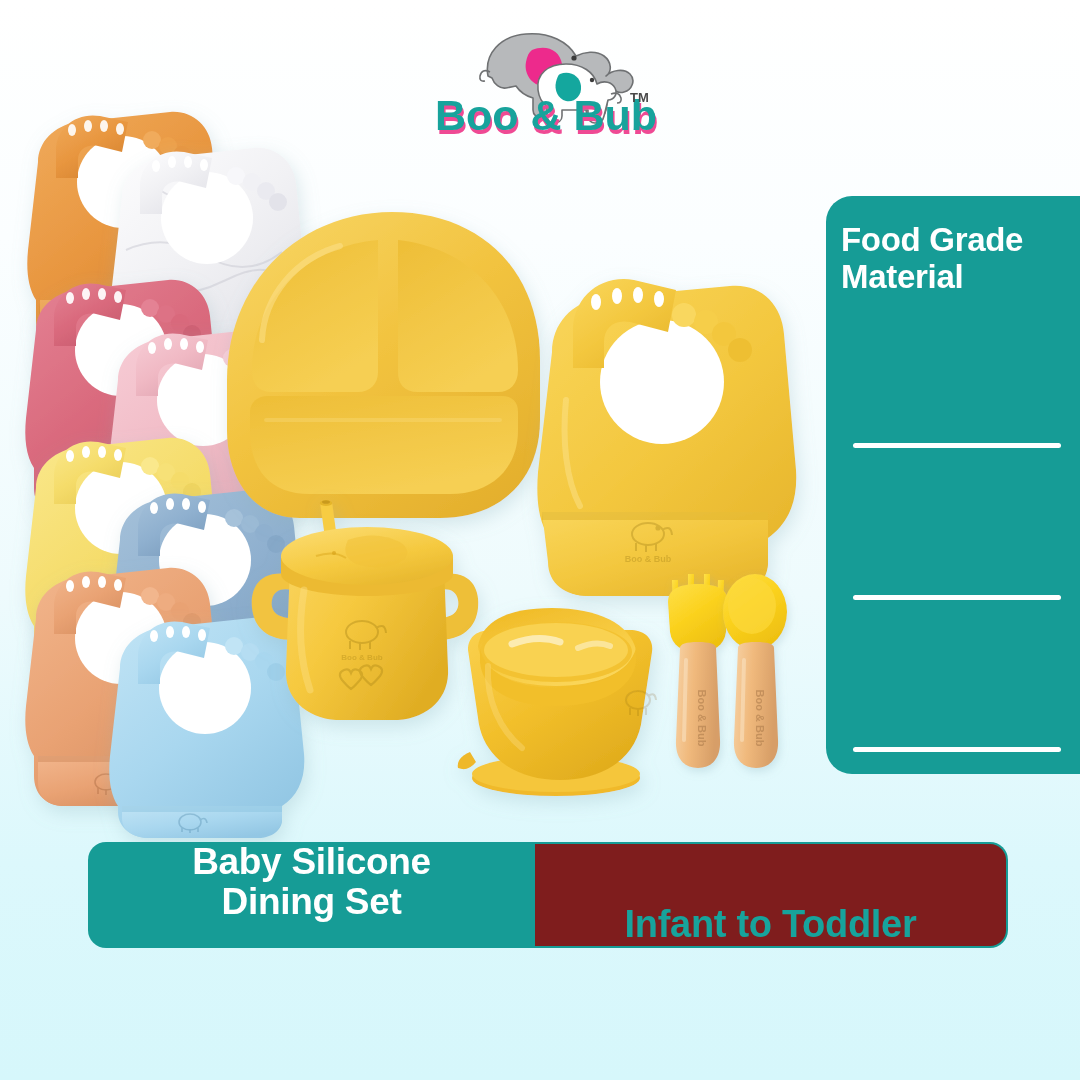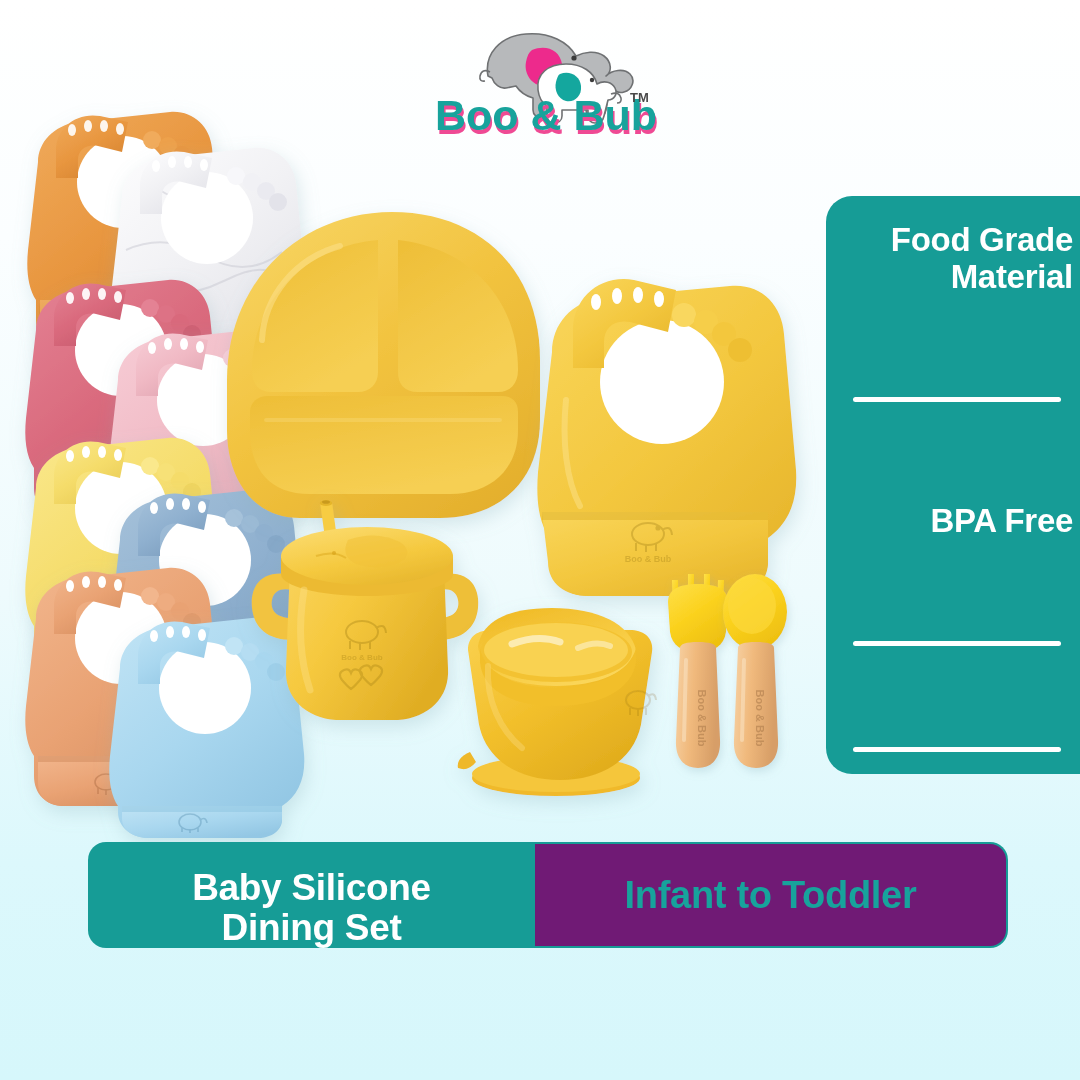"Food Grade" .feat-text { text-align: right -> left }
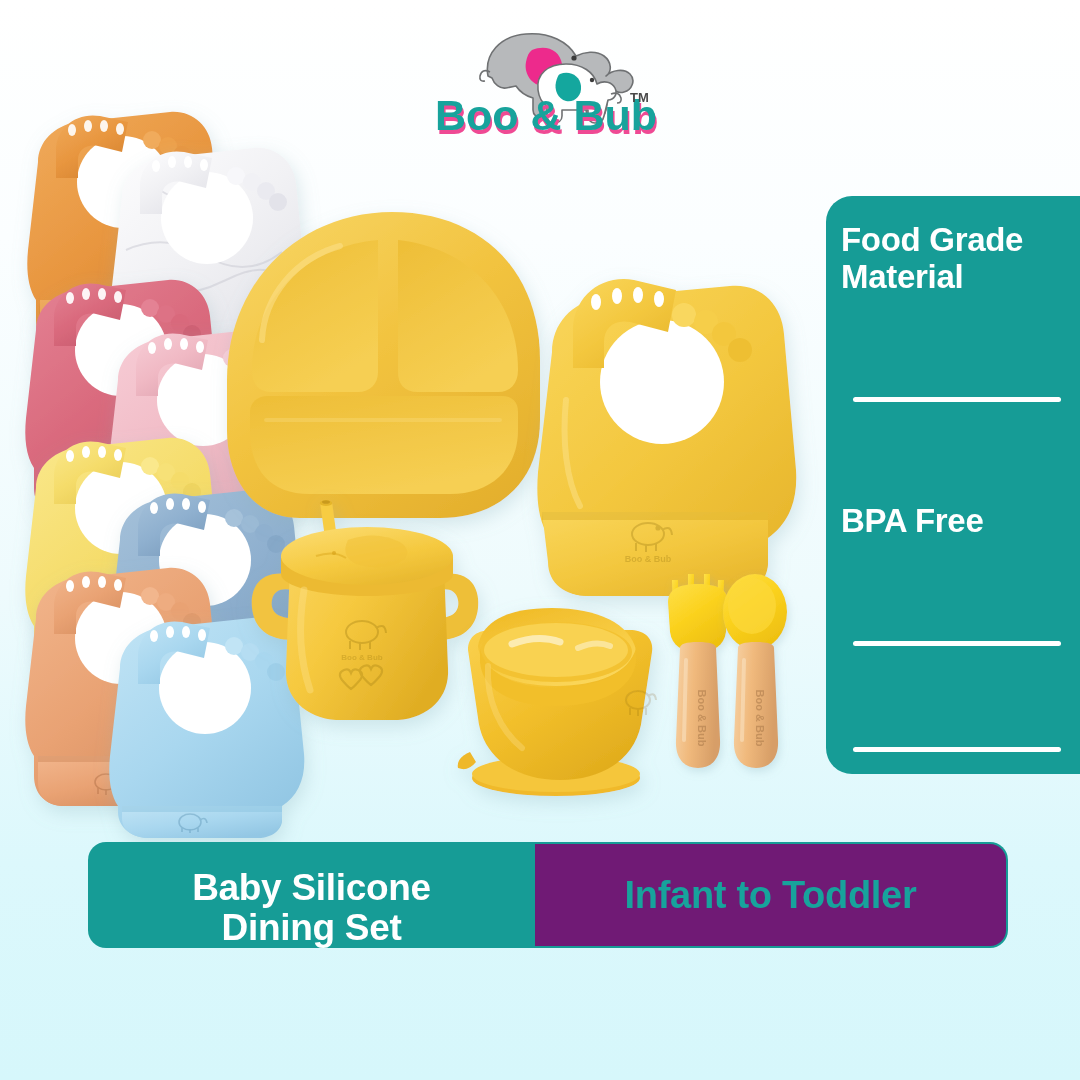"BPA Free" div.feat-text { html: <div>BPA Free</div> -> none }
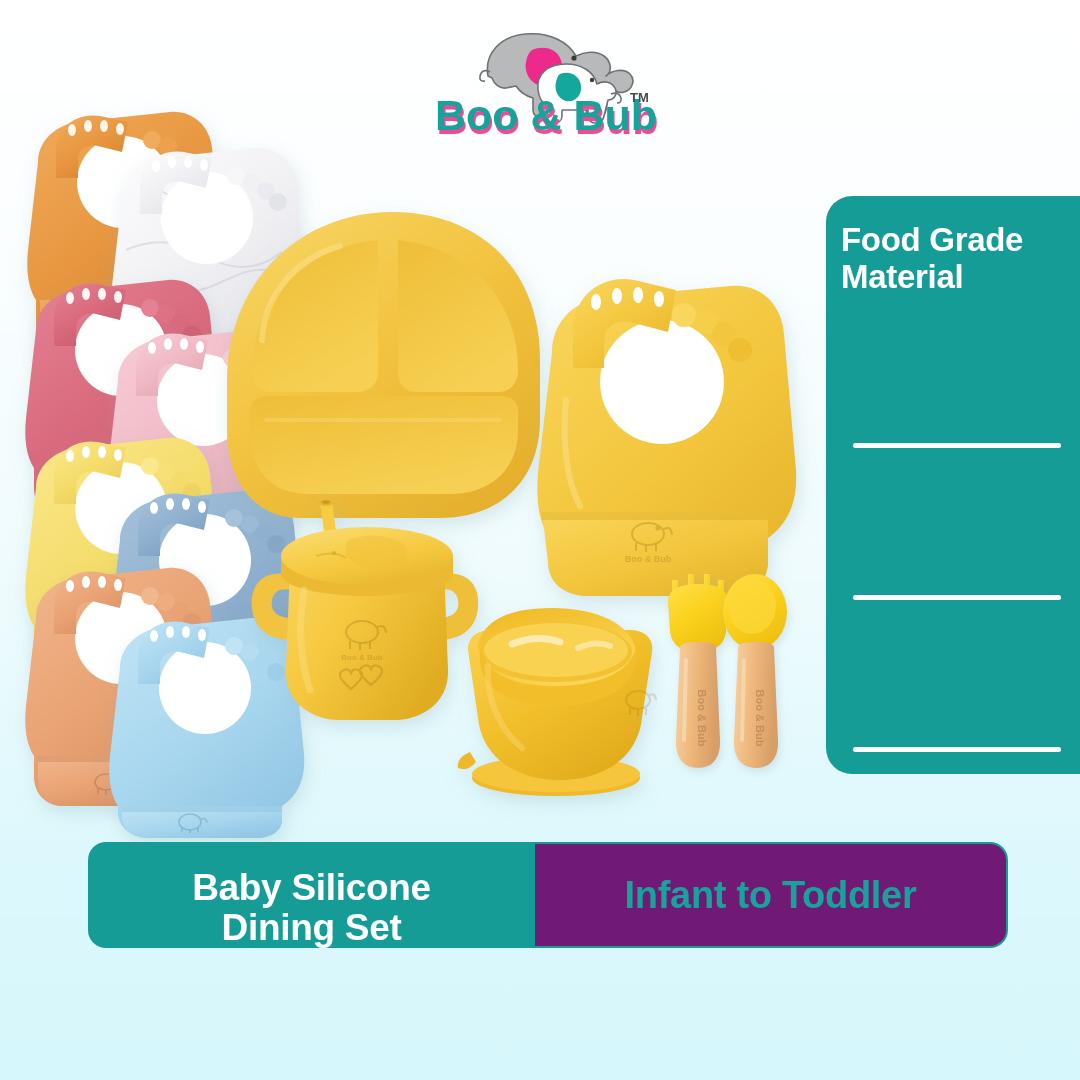"Baby Silicone" .banner-left { align-items: flex-end -> flex-start }
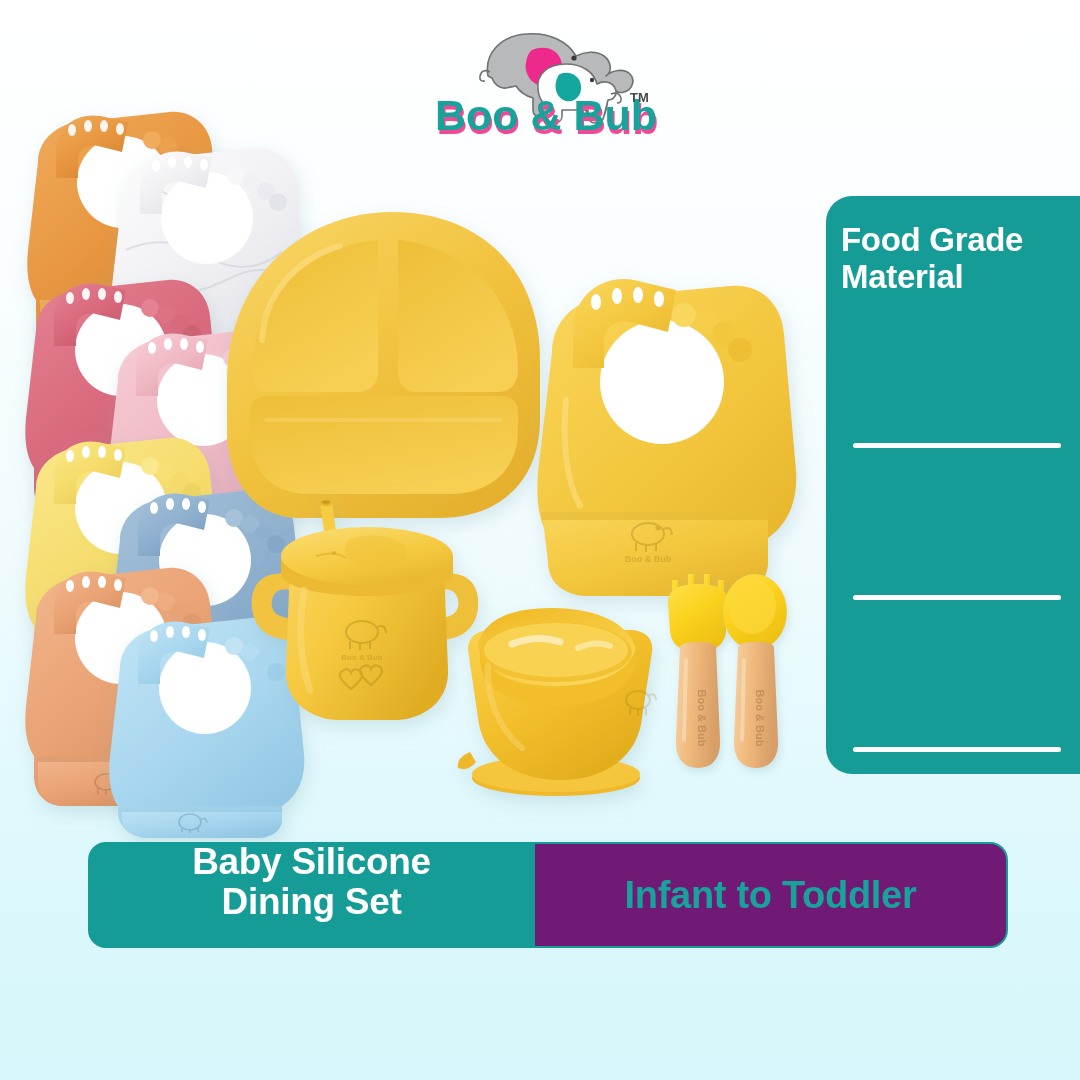"Infant to Toddler" .banner-right { align-items: center -> flex-end; background: #701a75 -> #7f1d1d }
